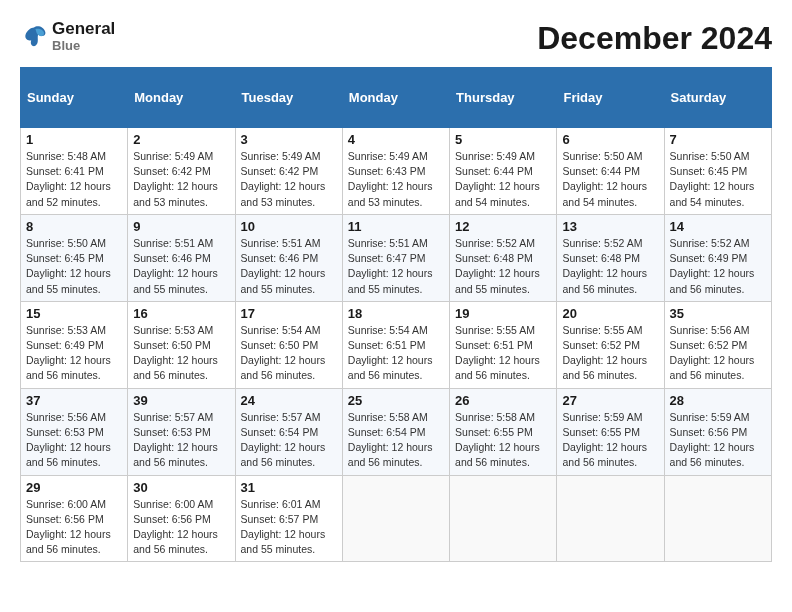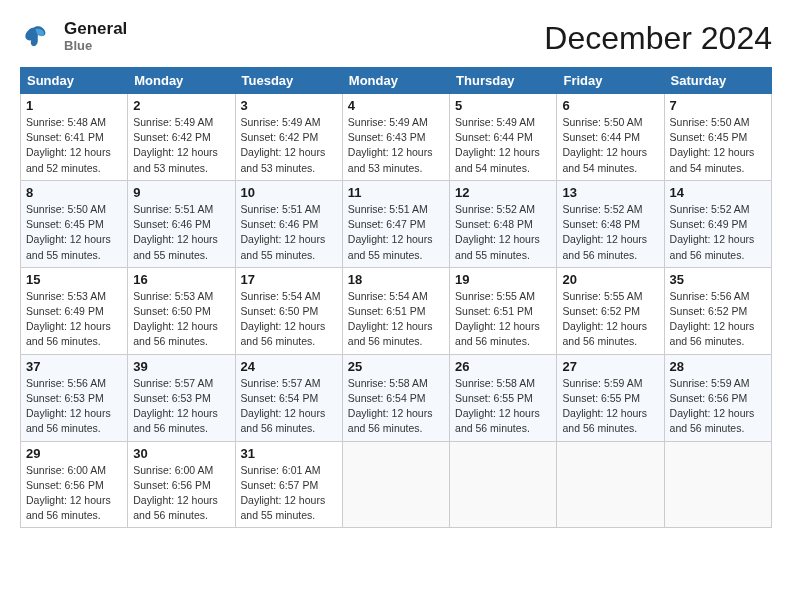"General" .logo { gap: 16px -> 4px }
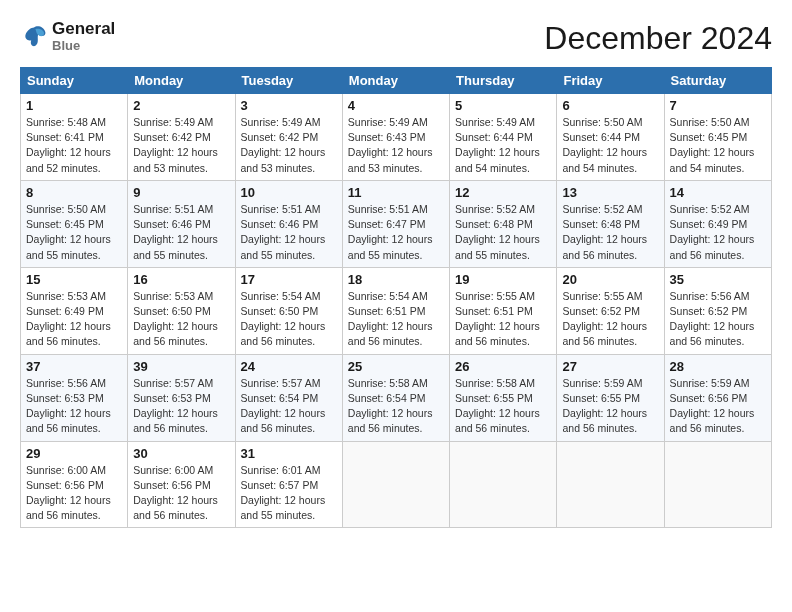"December 2024" .month-title { font-weight: normal -> bold }
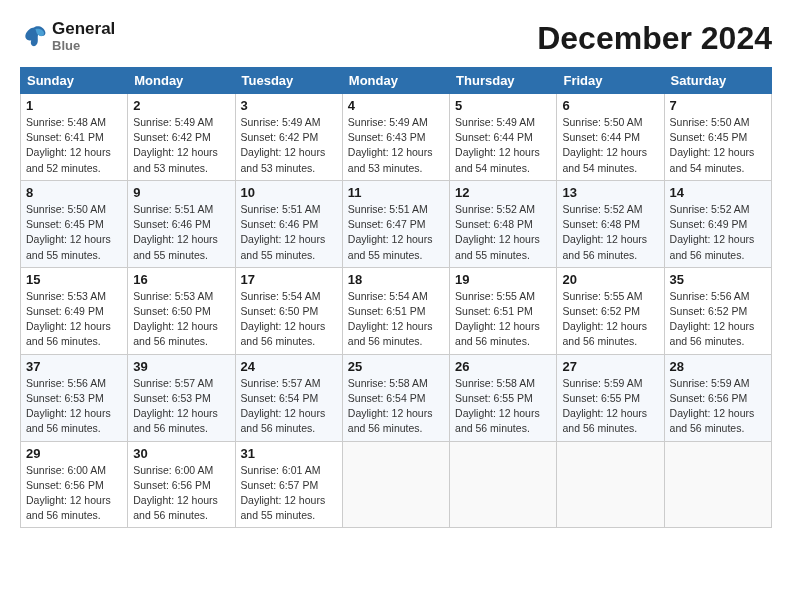"Sunday" .calendar th { padding: 5px 6px -> 22px 6px }
